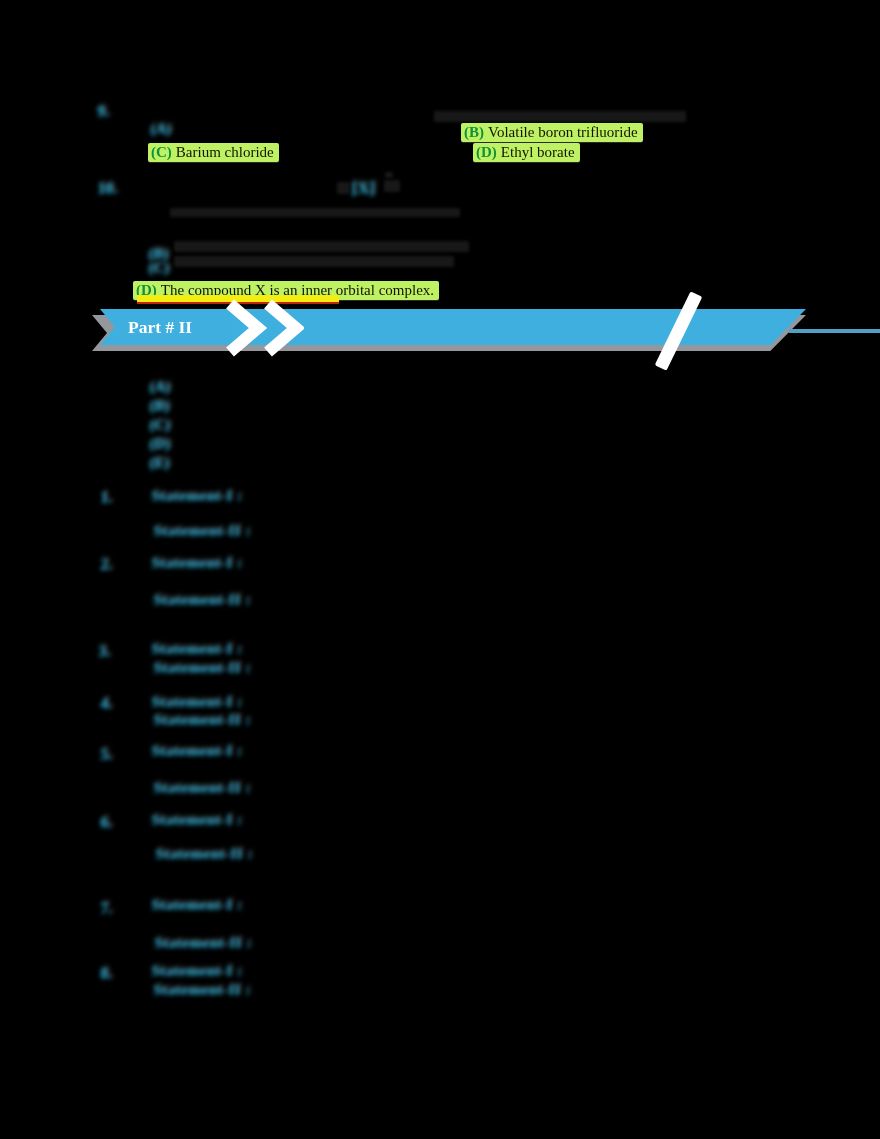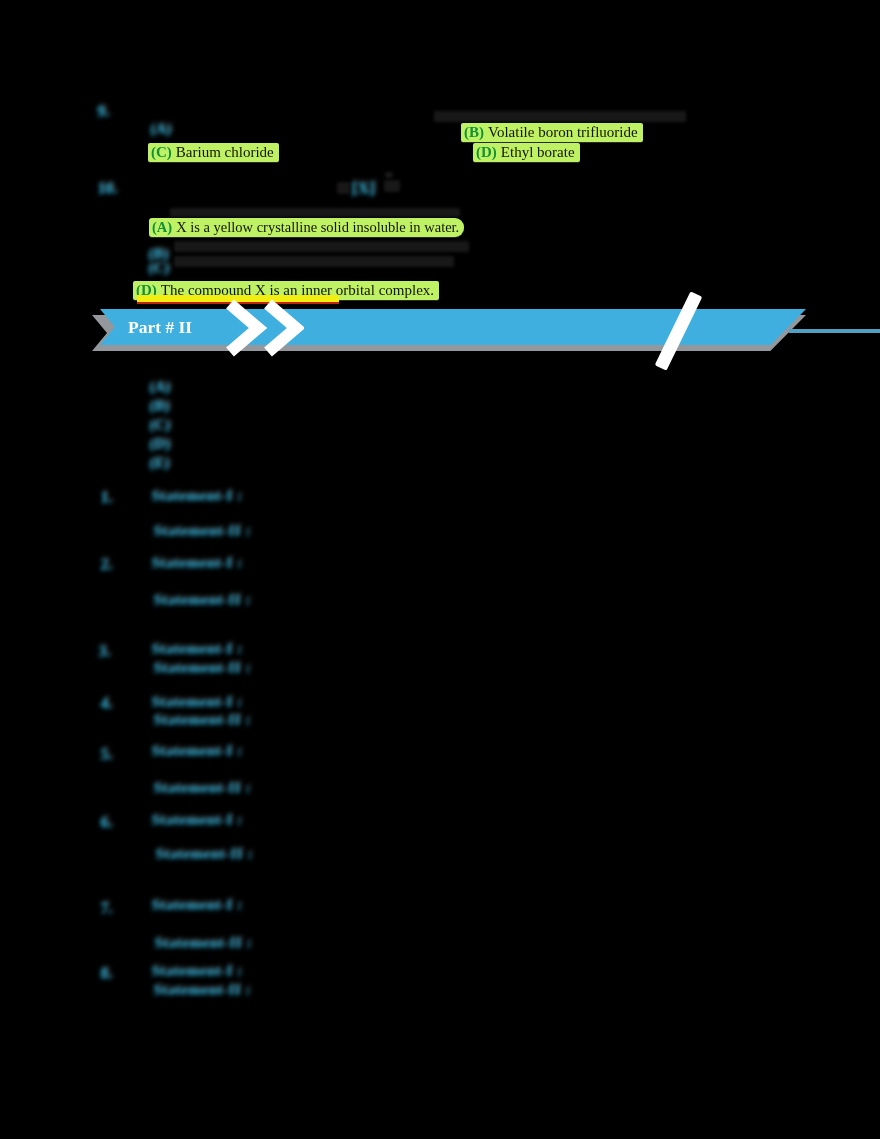"(A) X is a yellow" div.yellow-opt { html: <div> <span>(A)</span><span>X is a yellow crystalline solid insoluble in water.</span> </div> -> none }
